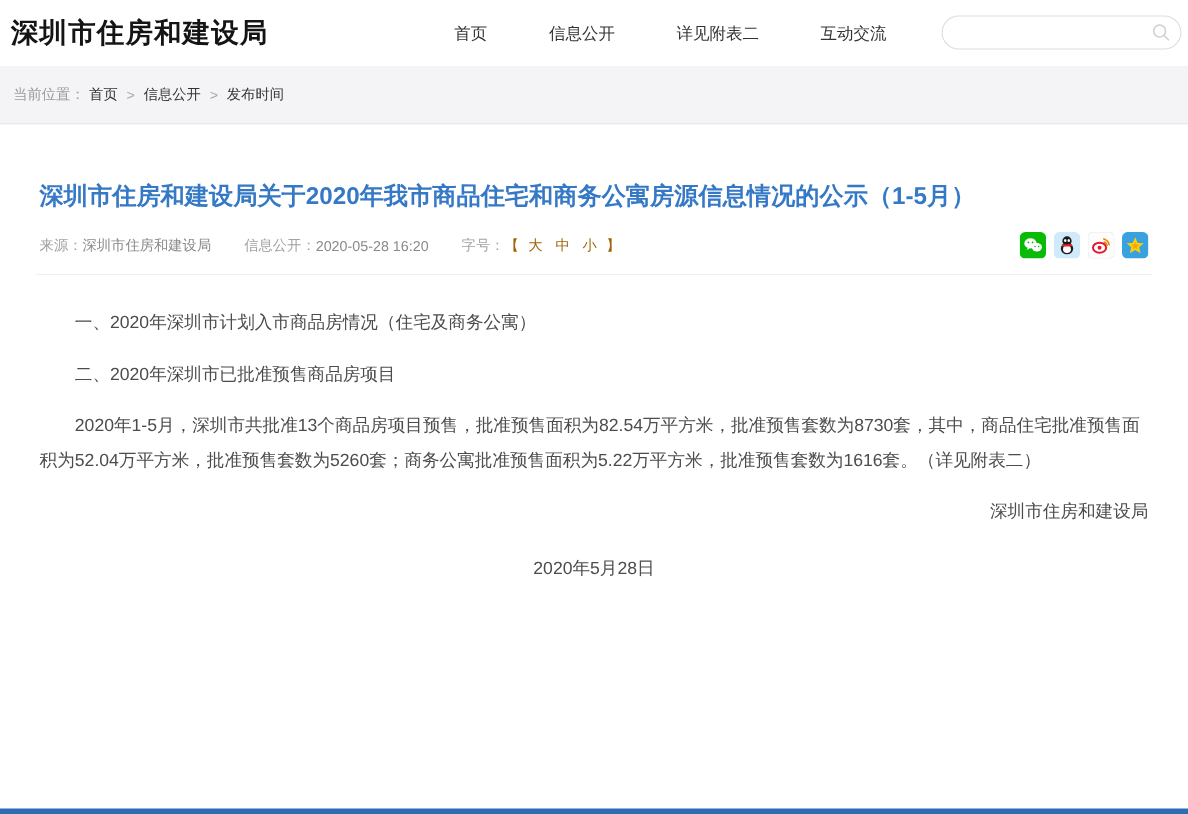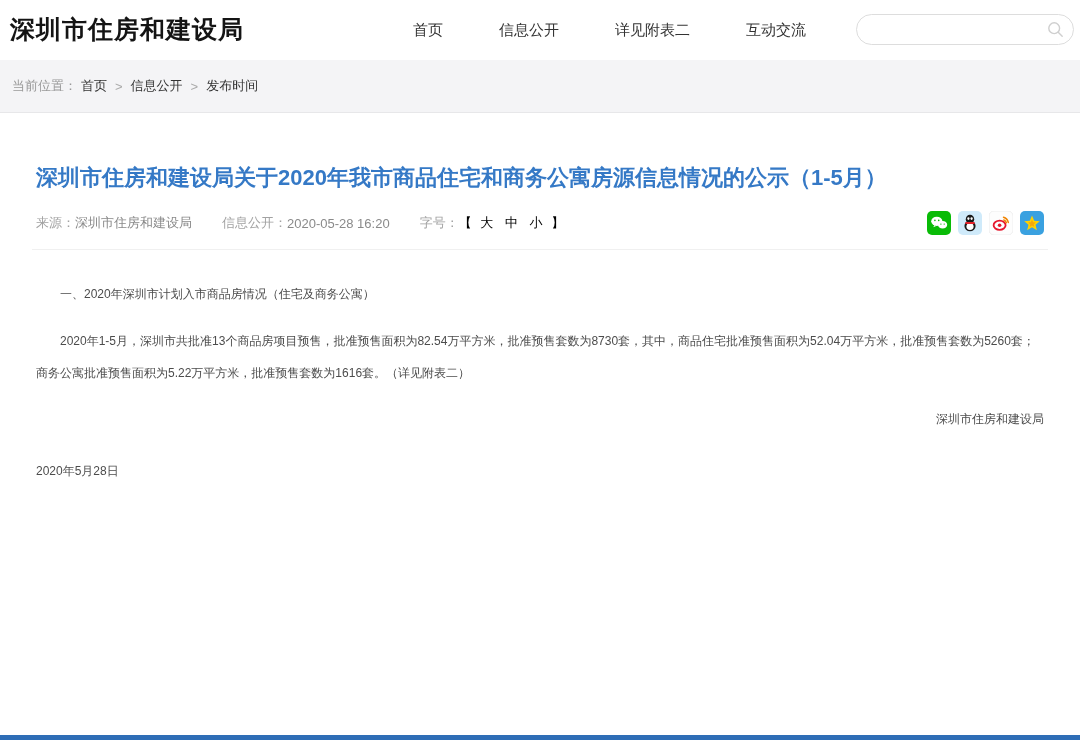"【 大 中 小 】" .font-ctl { color: #000000 -> #a16207 }
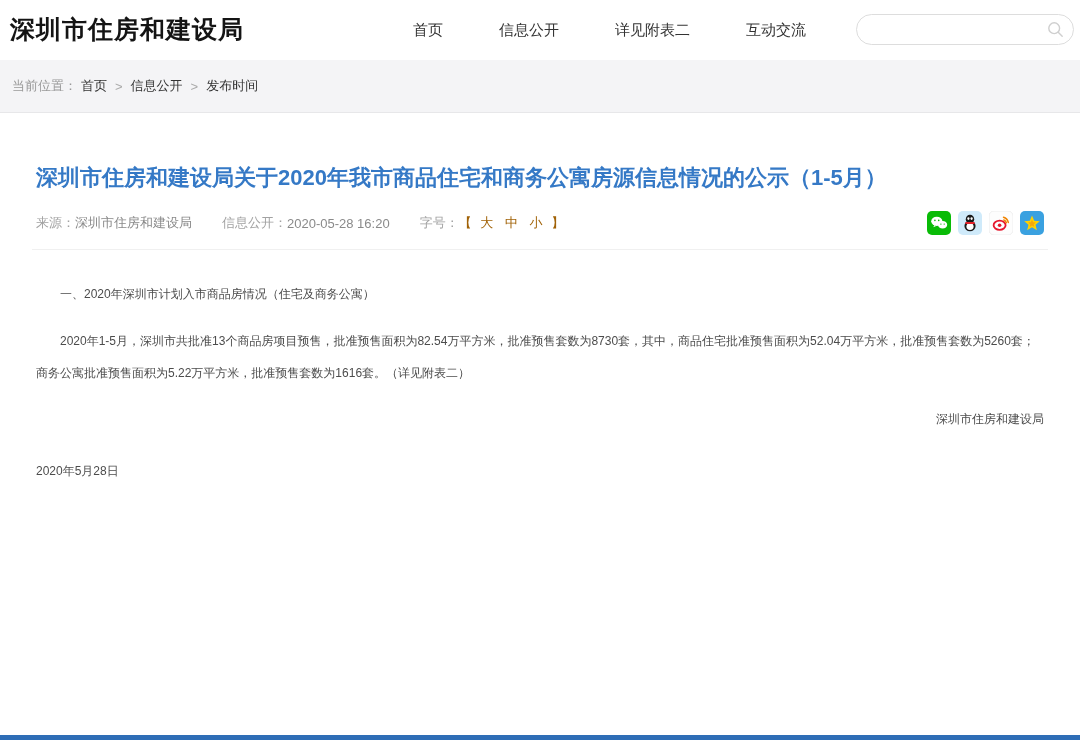"一、2020年深圳市计划入市商品房情况（住宅及商务公寓）" .body-text p { font-size: 12px -> 16px }
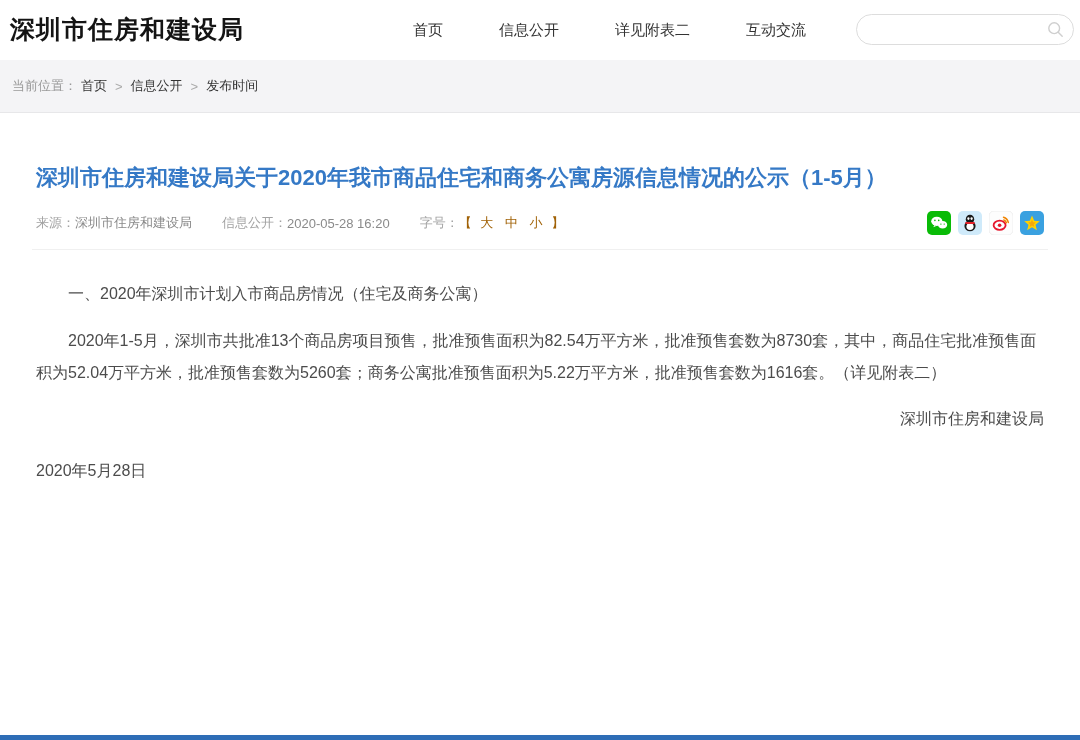"二、2020年深圳市已批准预售商品房项目" p { html: none -> <p>二、2020年深圳市已批准预售商品房项目</p> }
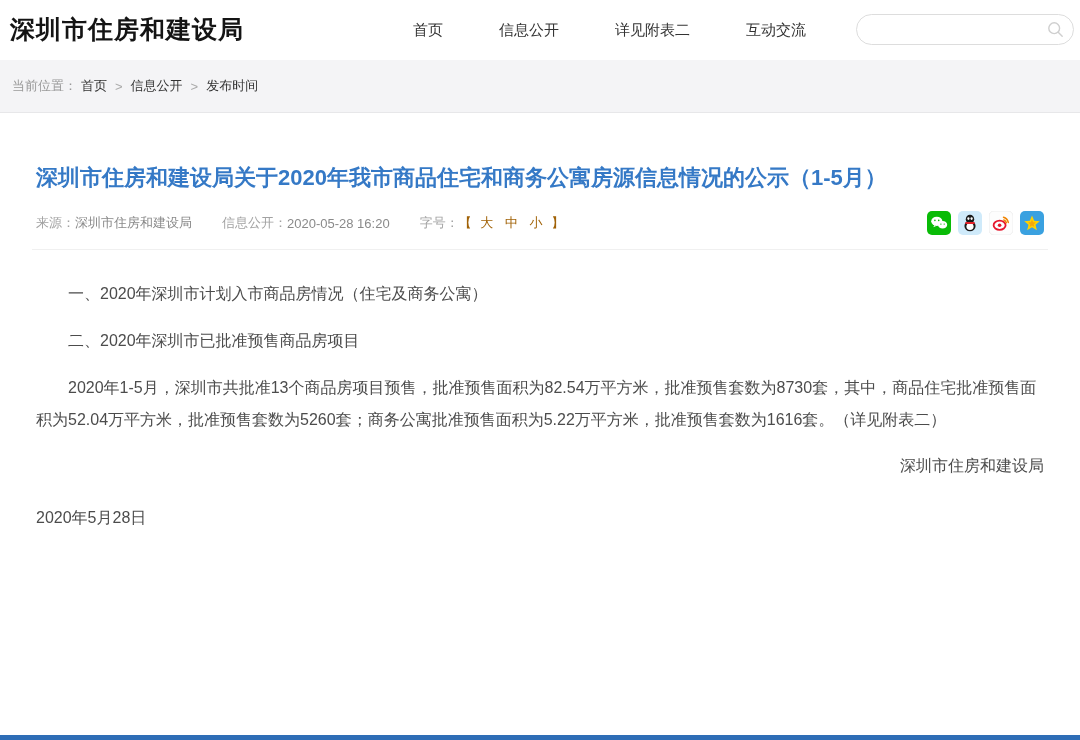"2020年5月28日" .body-text p.sig-date { text-align: left -> center }
